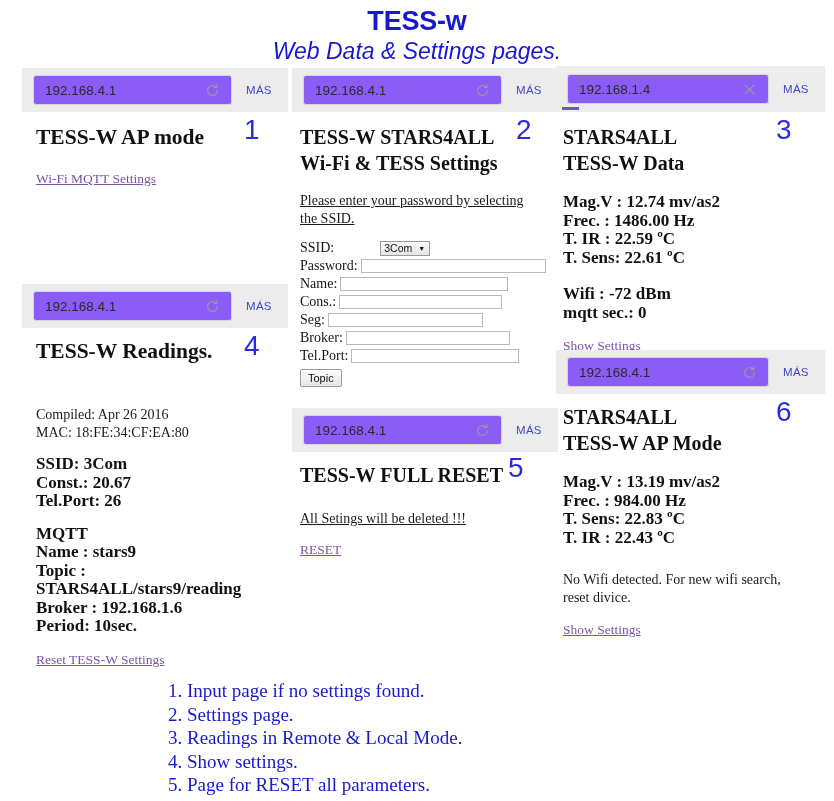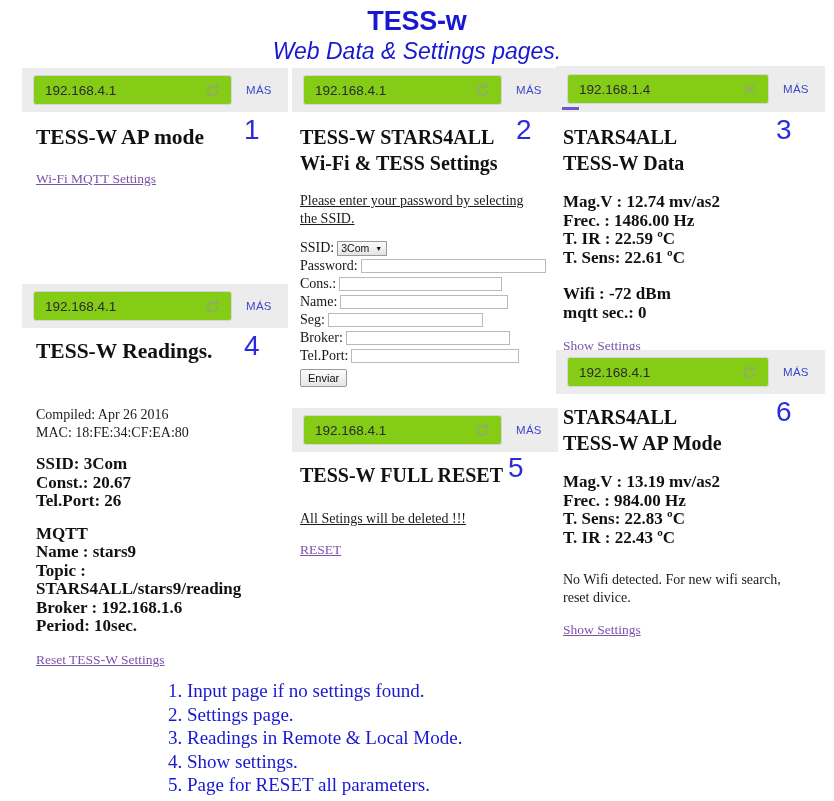"192.168.4.1" .url-field { background: #84cc16 -> #8b5cf6 }
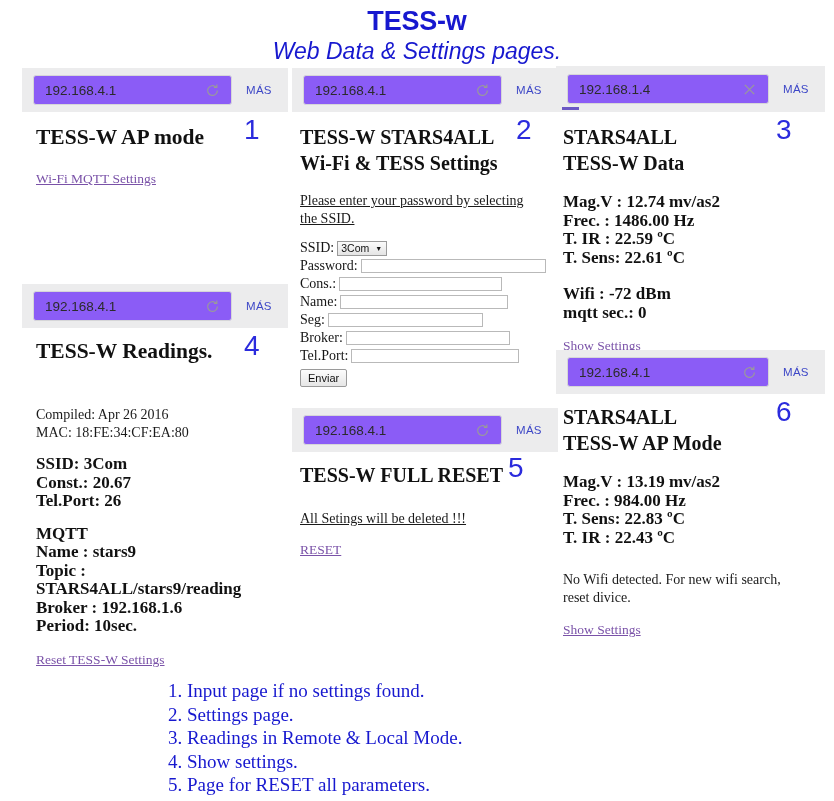"3Com" .form-select { margin-left: none -> 43px }
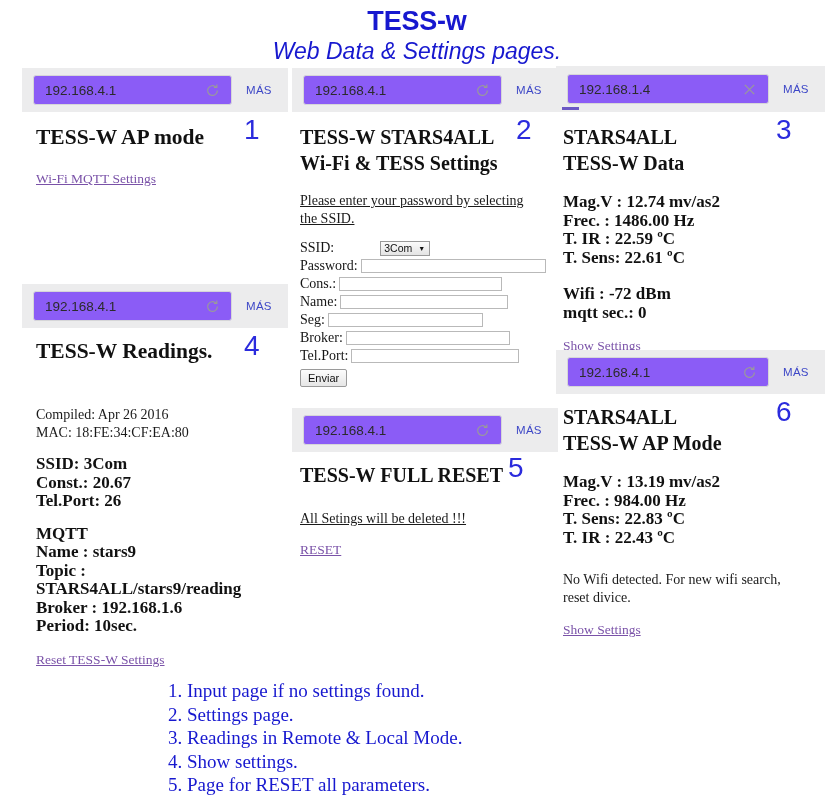"Cons.:" div.form-row { order: before "Name:" -> after "Name:" }
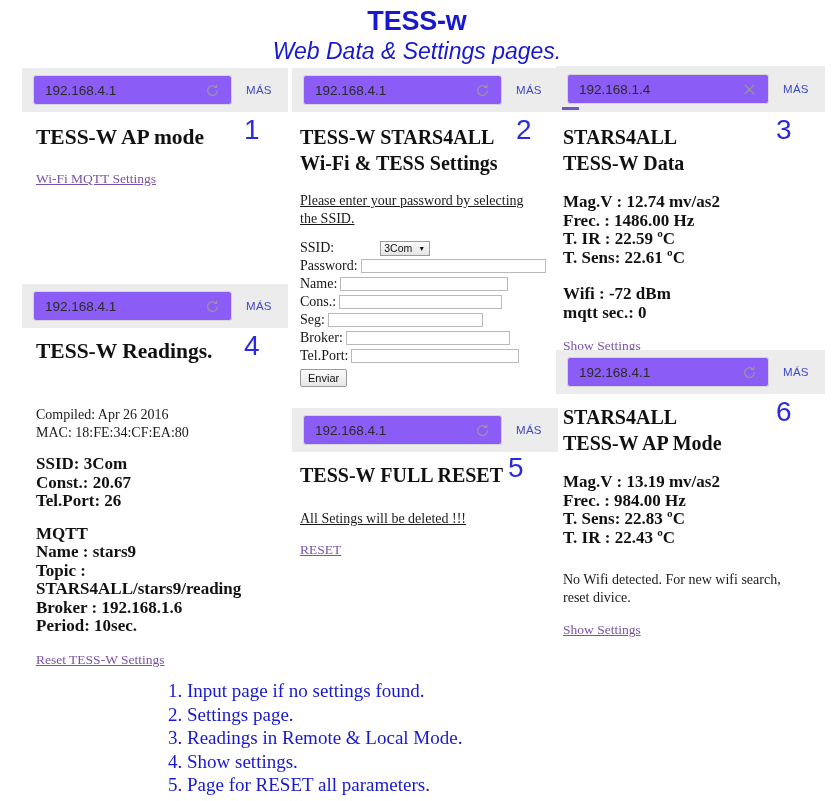"Enviar" div.submit-btn { text: Enviar -> Topic }
